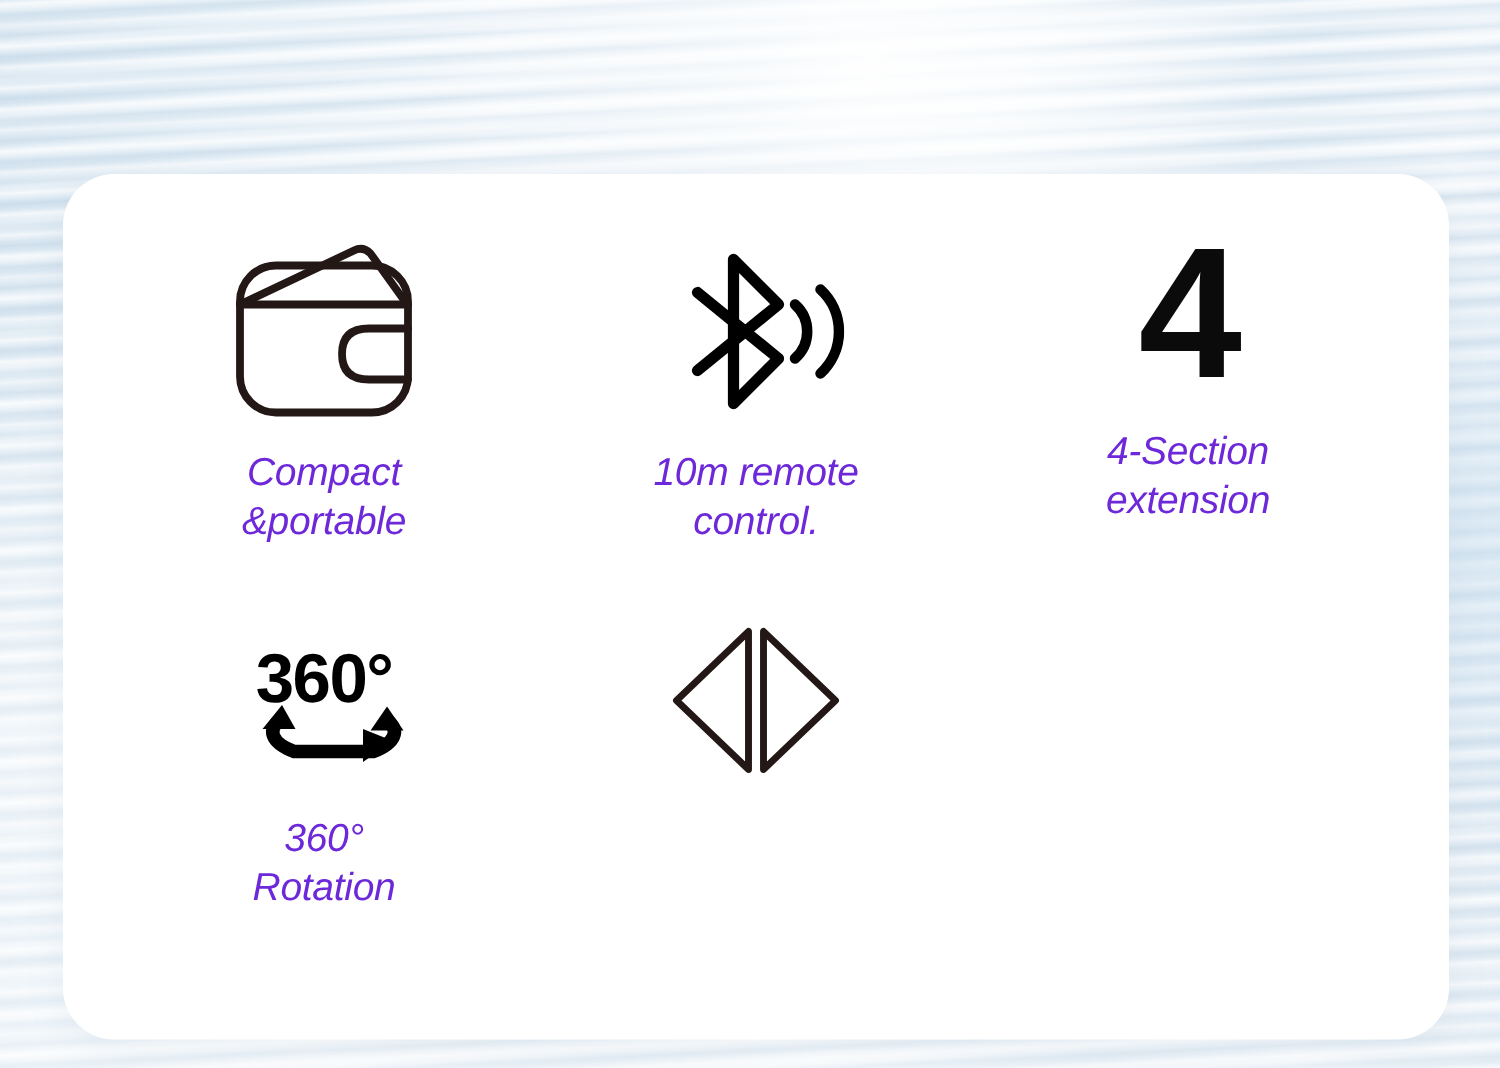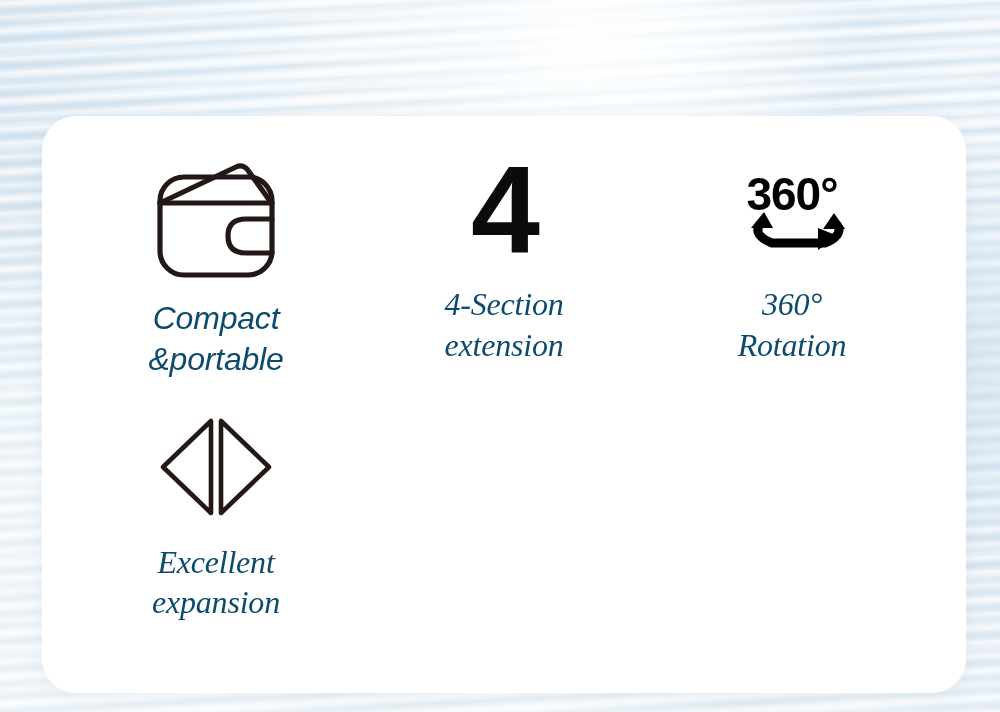"Compact" .label { color: #0c4a6e -> #6d28d9; font-size: 32px -> 26px }
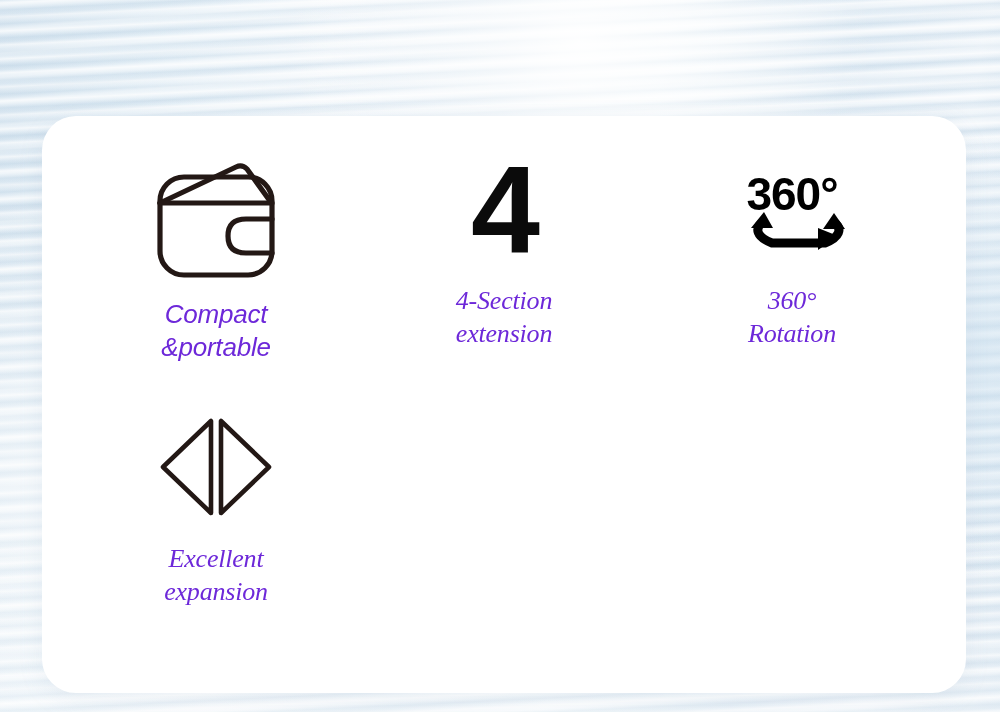"10m remote" div.cell { html: none -> <div> <div> <span> <svg> <path></path> <path></path> <path></path> </svg> </span> </div> <div>10m remote control.</div> </div> }
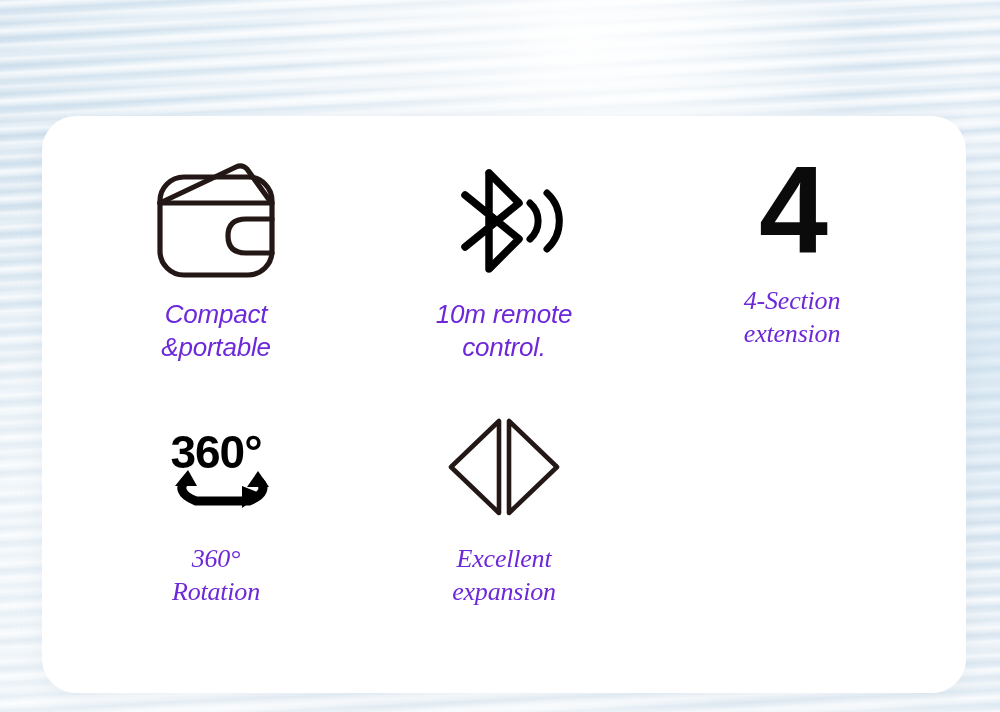"4-Section" .cell.r2 .label { font-family: Liberation Serif, serif -> none }
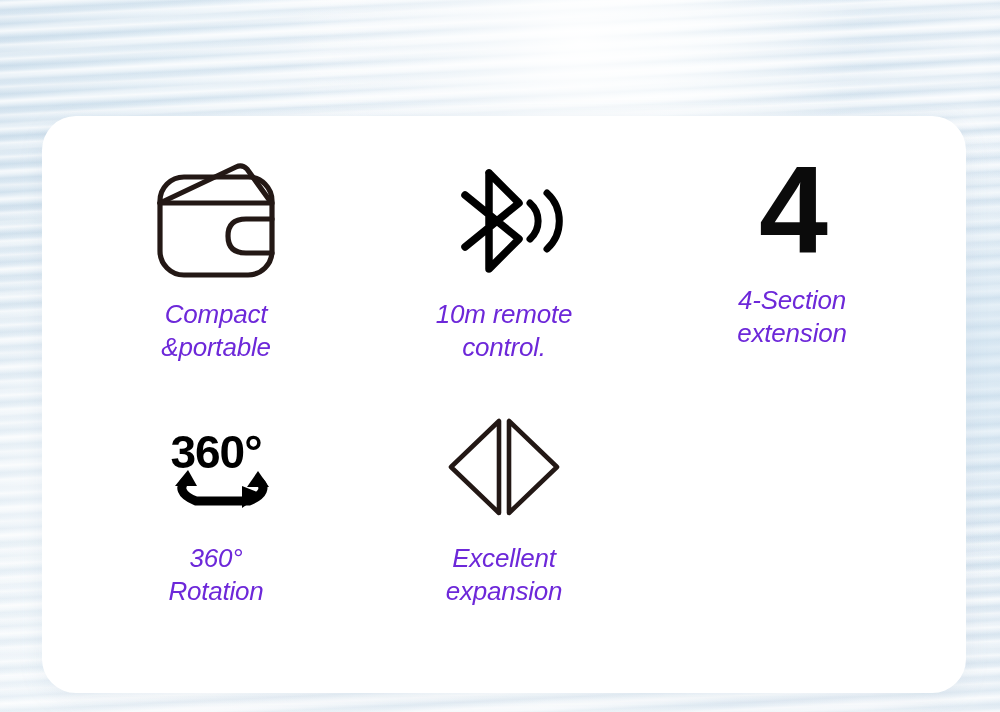"Excellent" div.label { html: <div>Excellent expansion</div> -> none }
